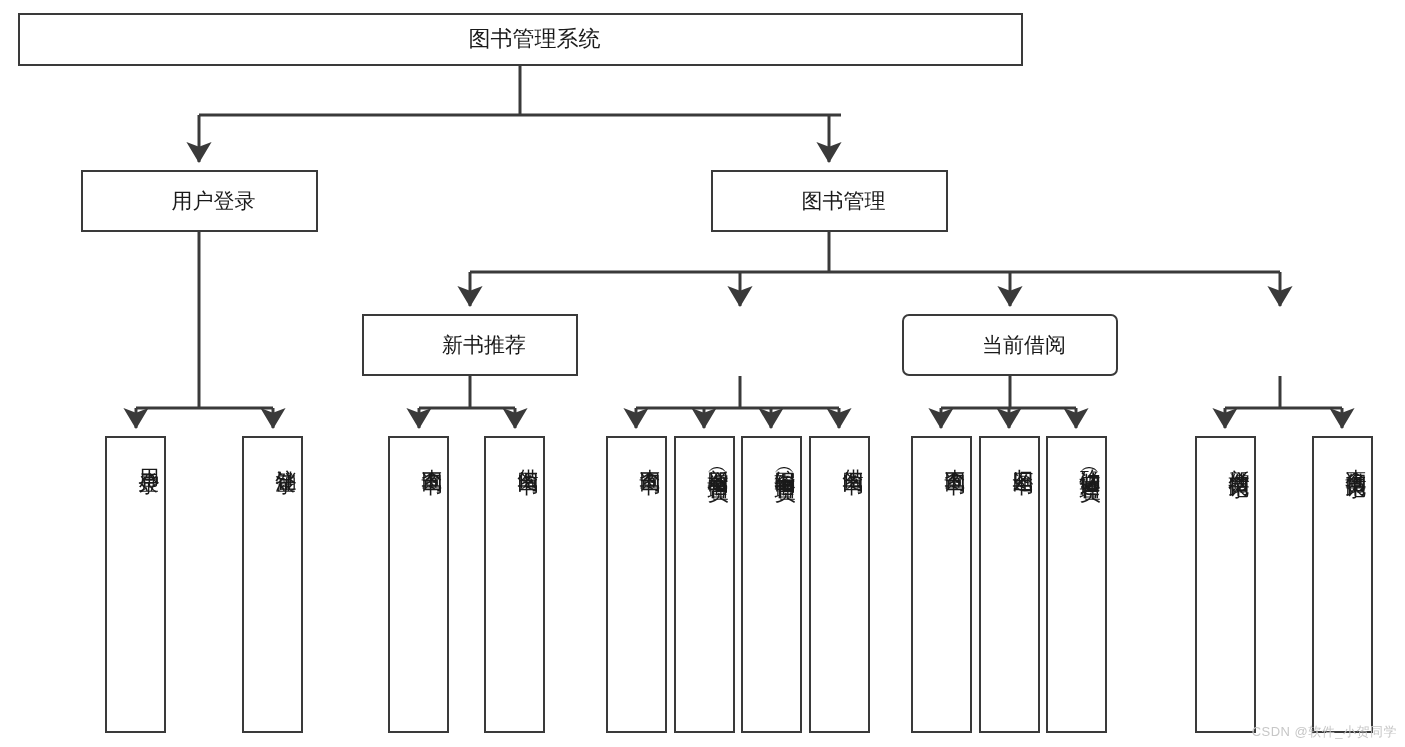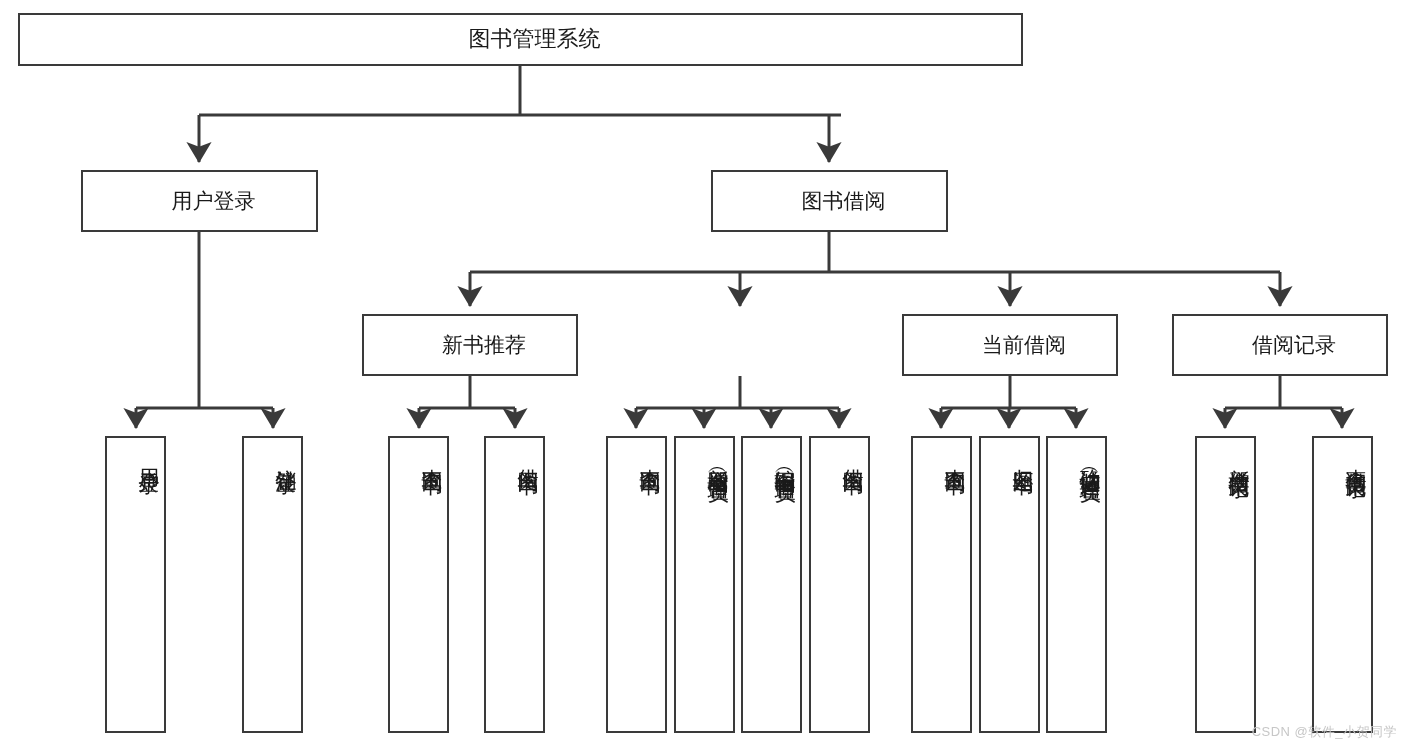"图书借阅" span.node-label { text: 借阅 -> 管理 }
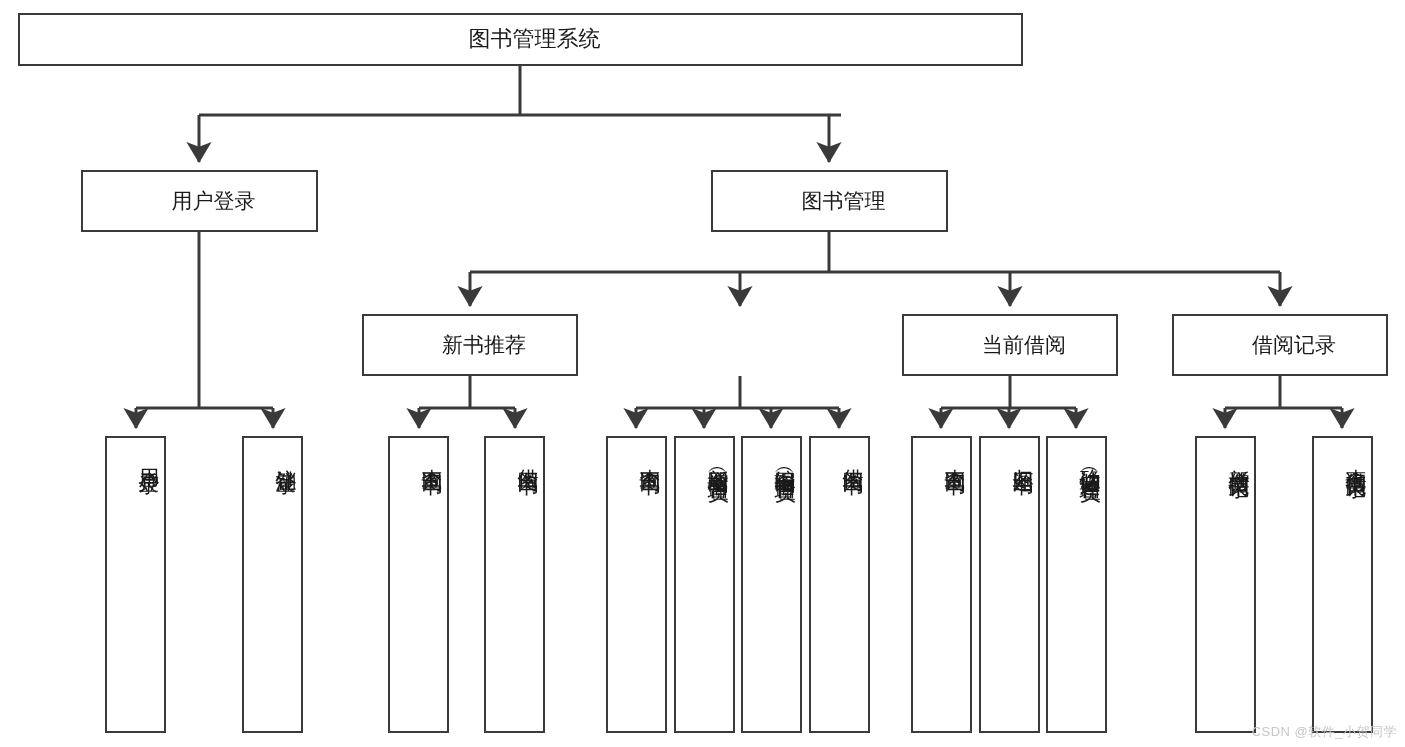"当前借阅" div.node { border-radius: none -> 7px }
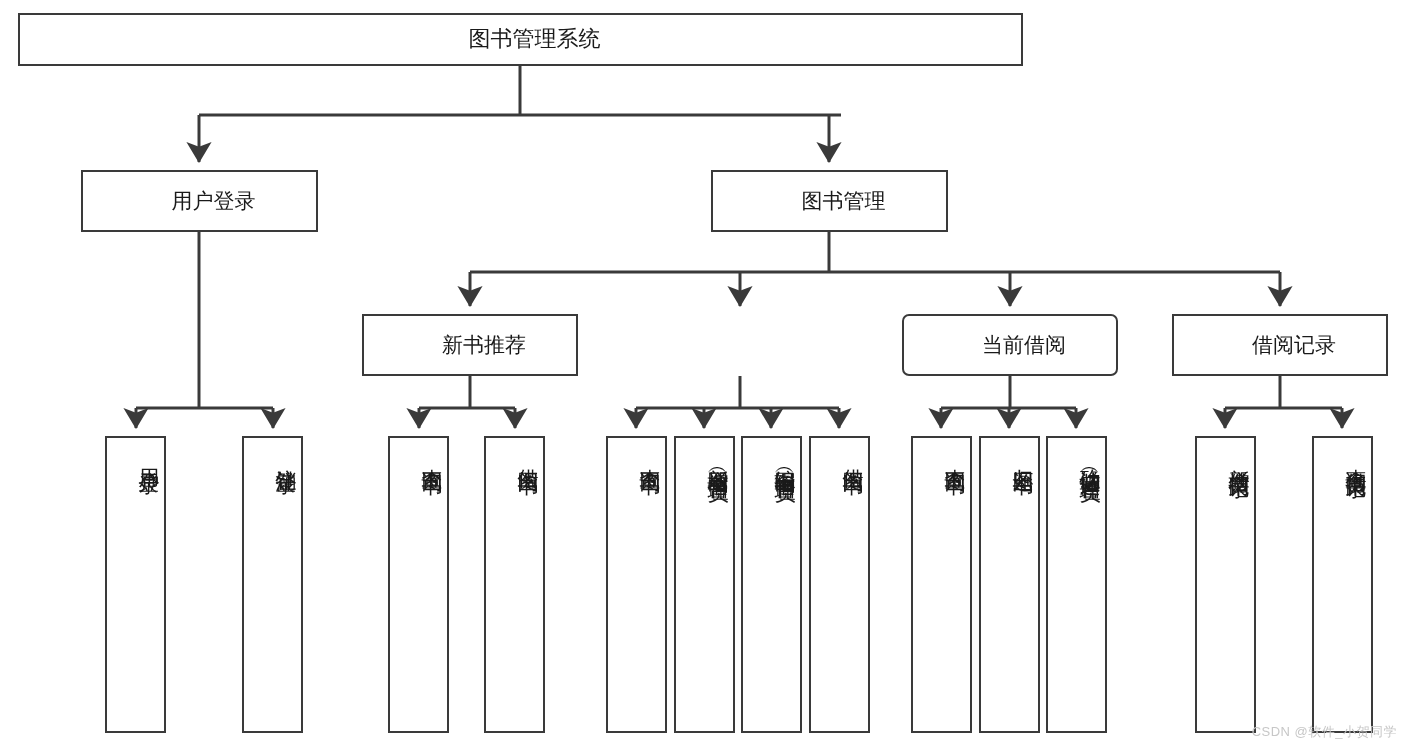"借阅记录" div.node { html: <div> <span>借阅记录</span> </div> -> none }
